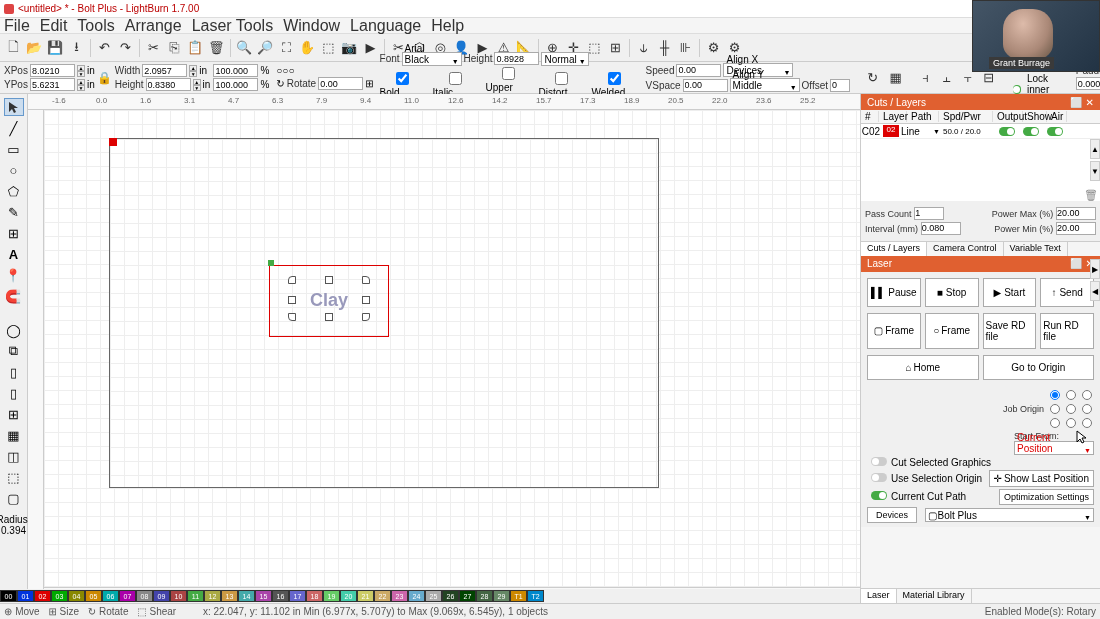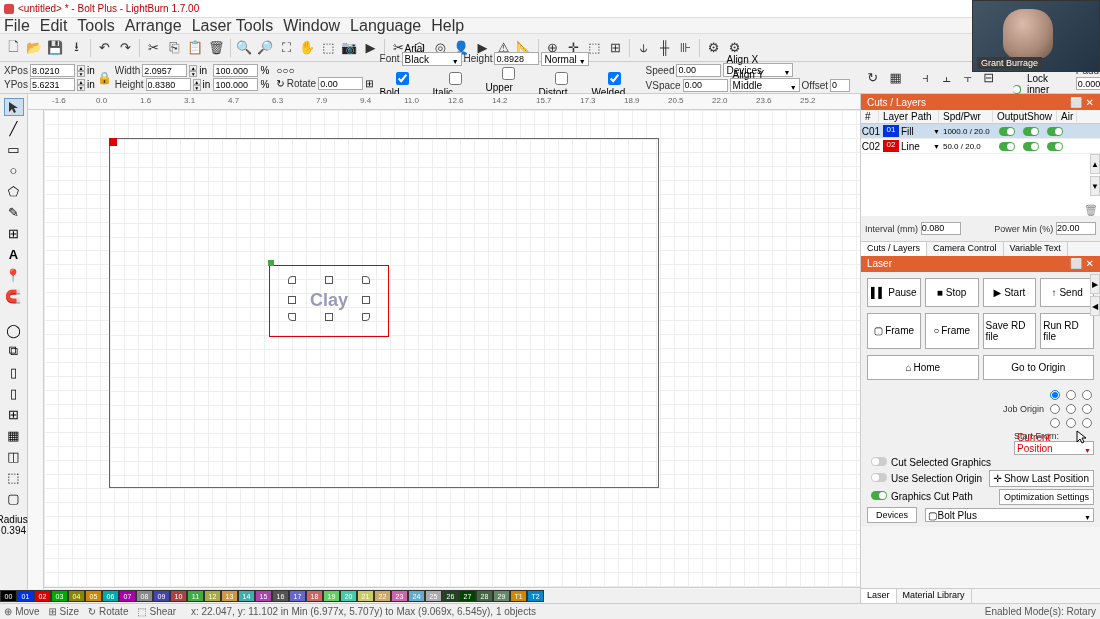"Grant Burrage" .webcam-name { left: 4px -> 16px }
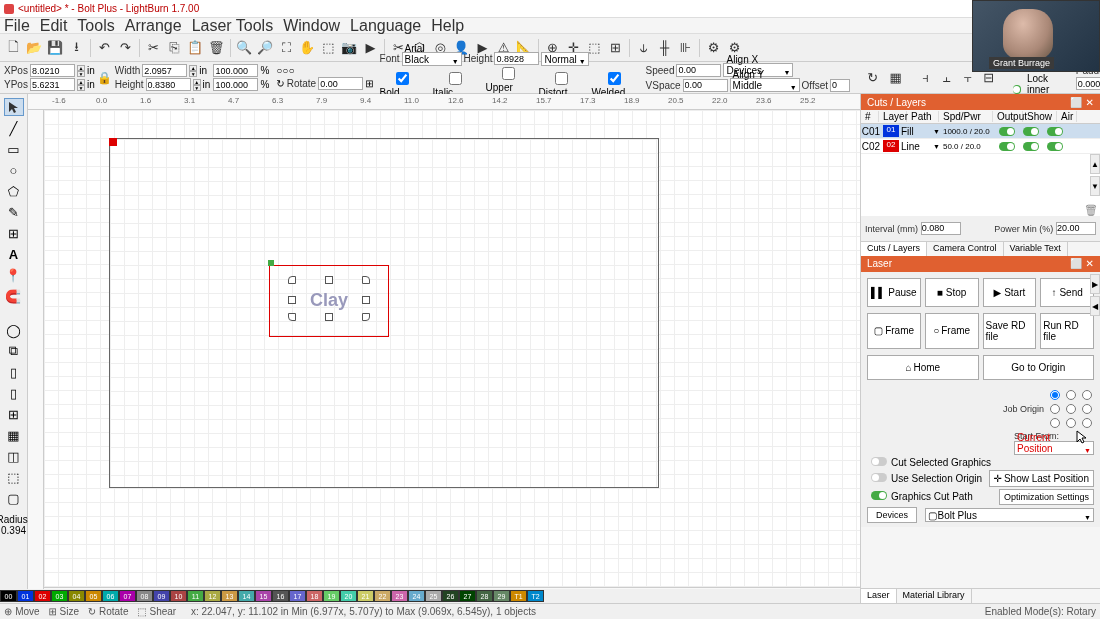"Show" span { width: 34px -> 24px }
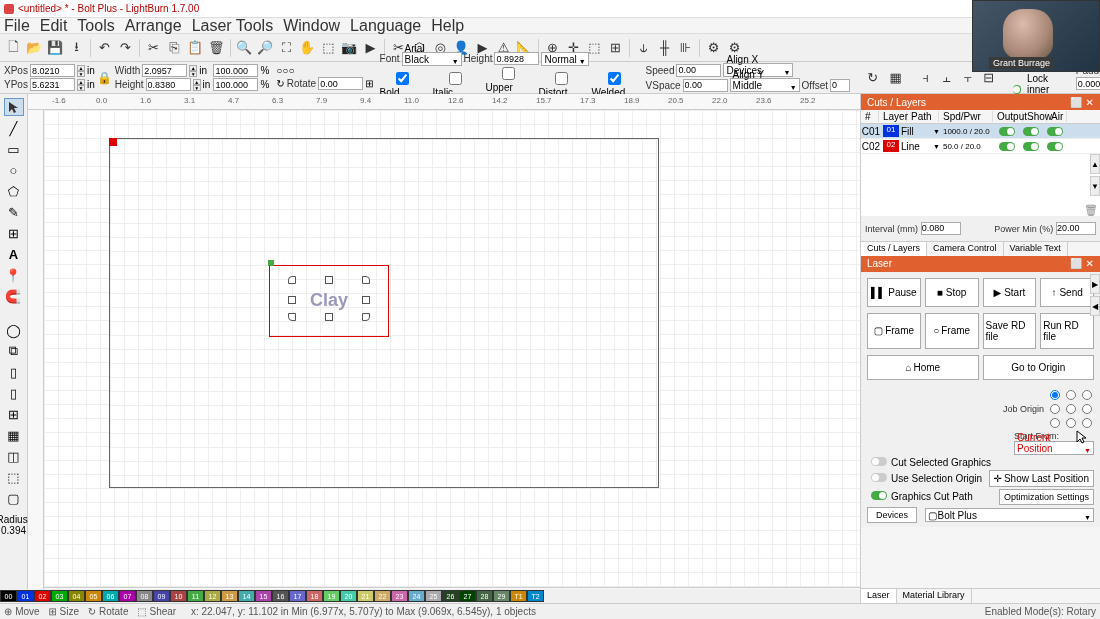"C01" div.layer-row { html: <div> <span>C01</span> <span>01</span> <span>Fill</span> <span>▼</span> <span>1000.0 / 20.0</span> <span></span> <span></span> <span></span> </div> -> none }
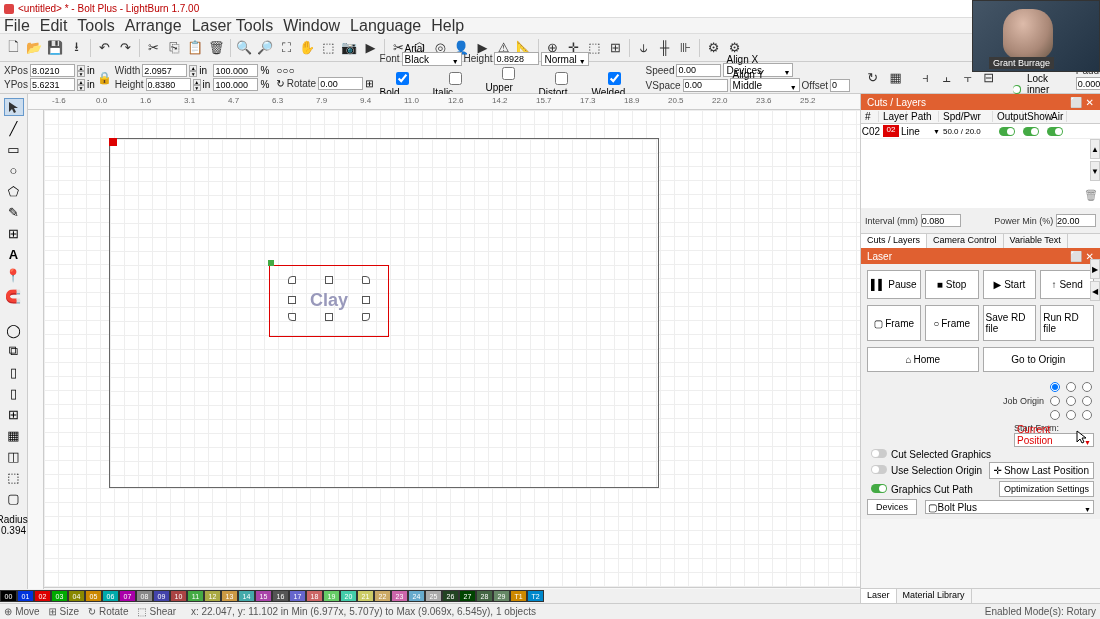"Pass Count 1" div.row { html: none -> <div> <span><span>Pass Count</span> <input></span> <span><span>Power Max (%)</span> <input></span> </div> }
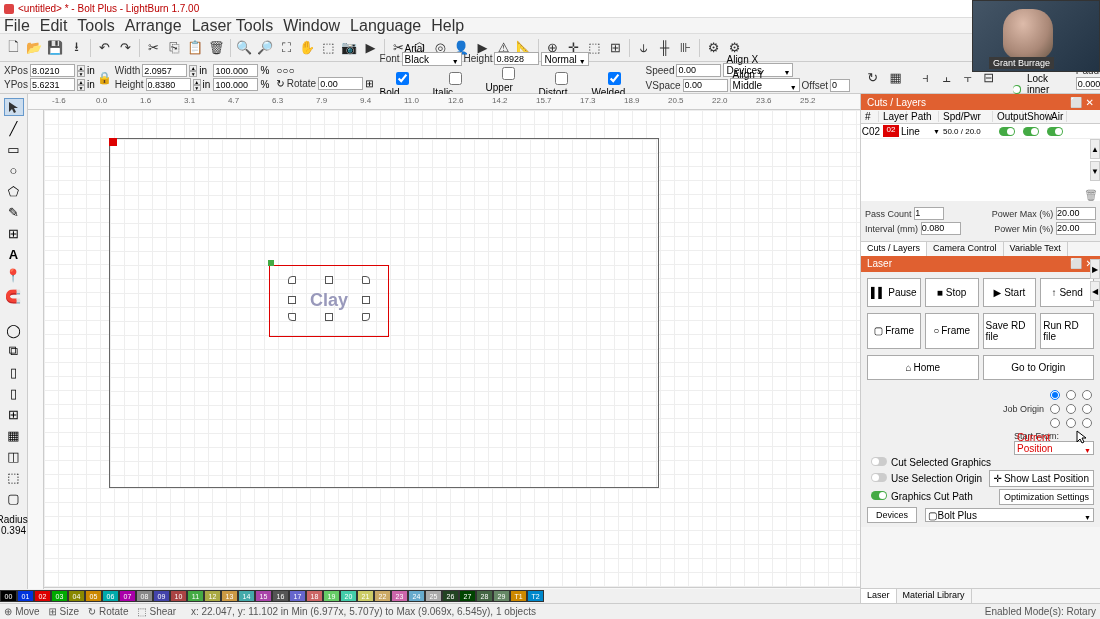"Graphics Cut Path" span { text: Graphics -> Current }
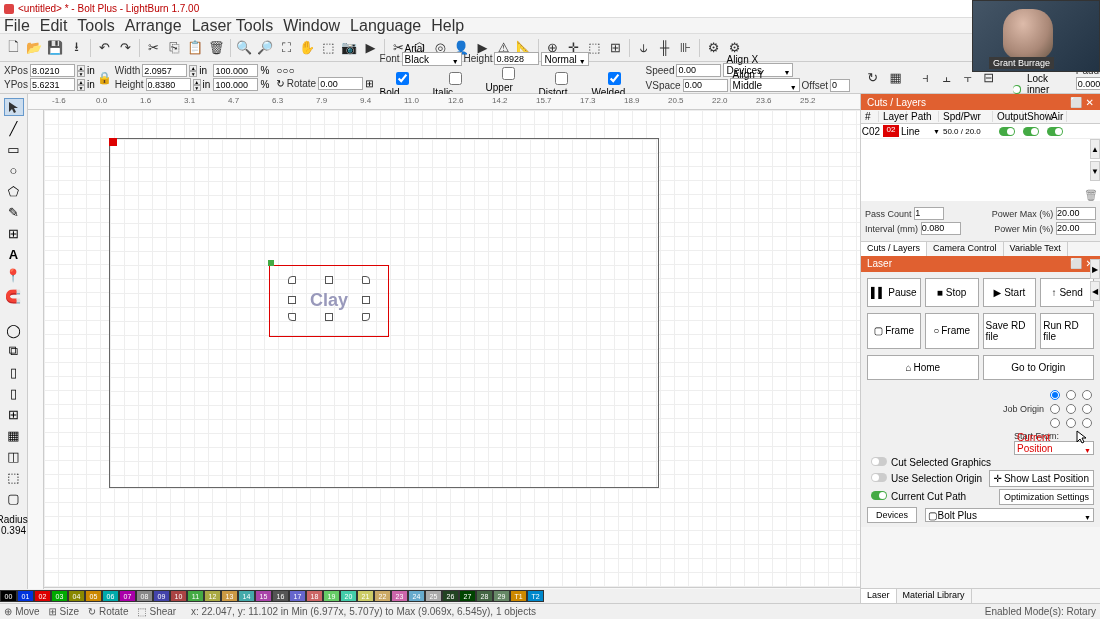"x: 22.047, y: 11.102 in" span { margin-left: 12px -> 24px }
